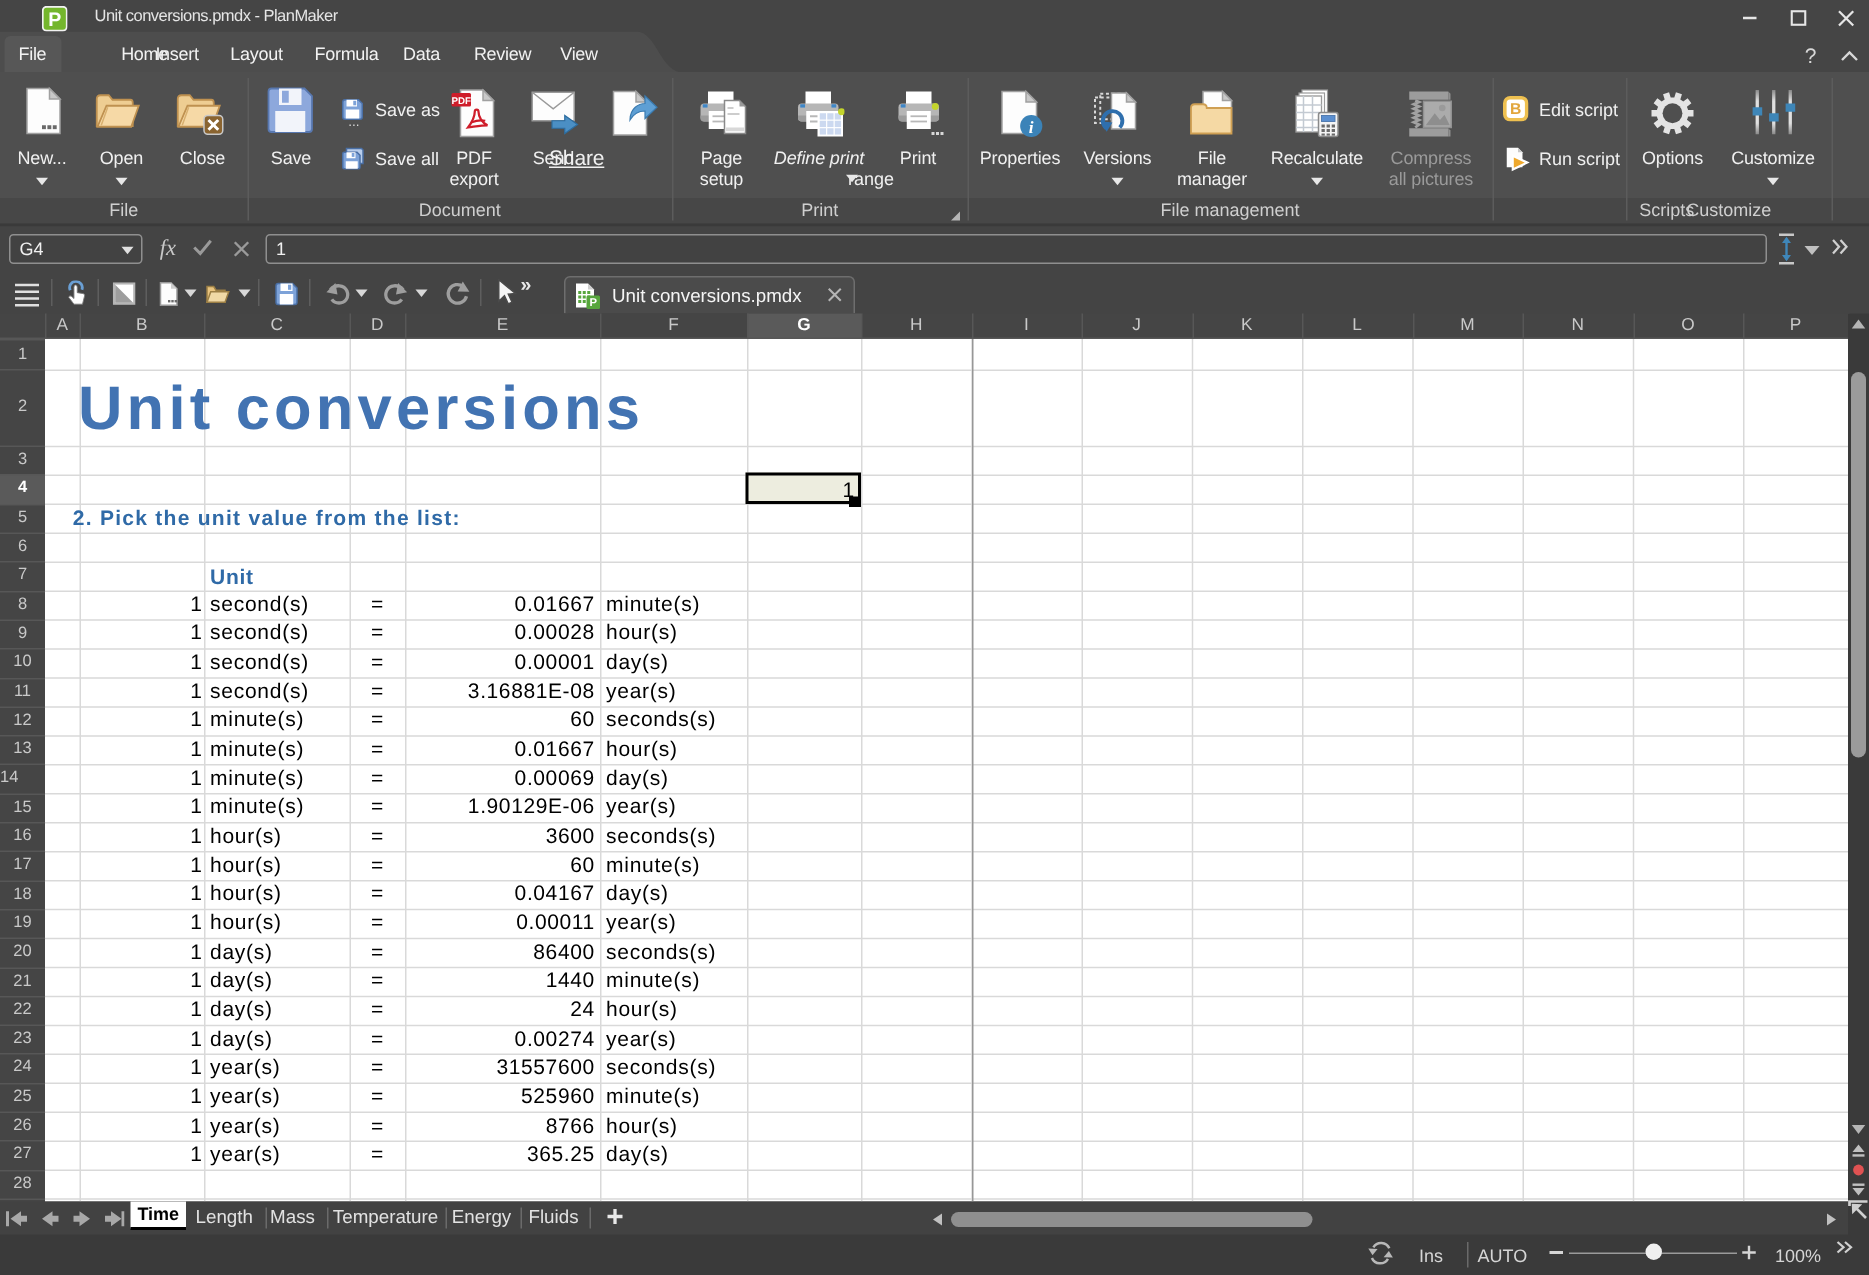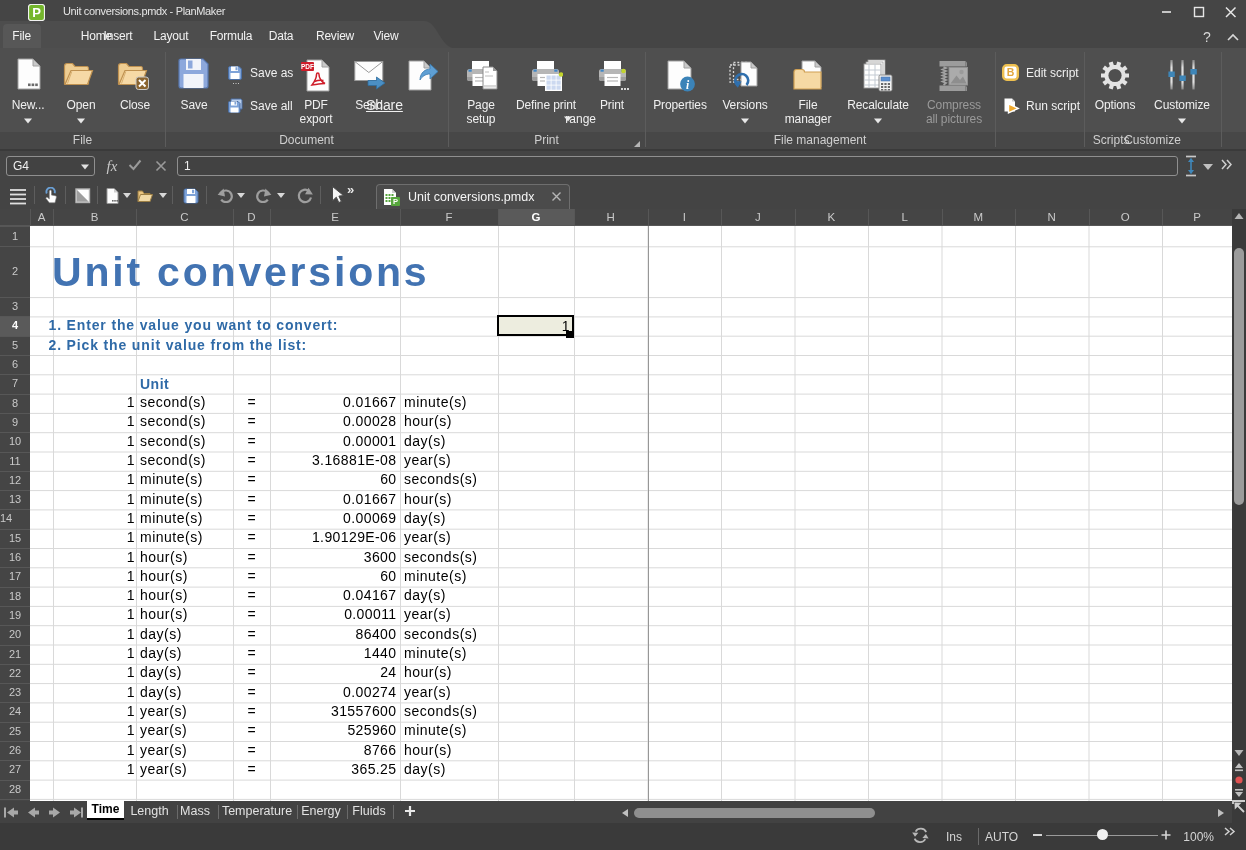"Define print" div.abs { font-style: none -> italic }
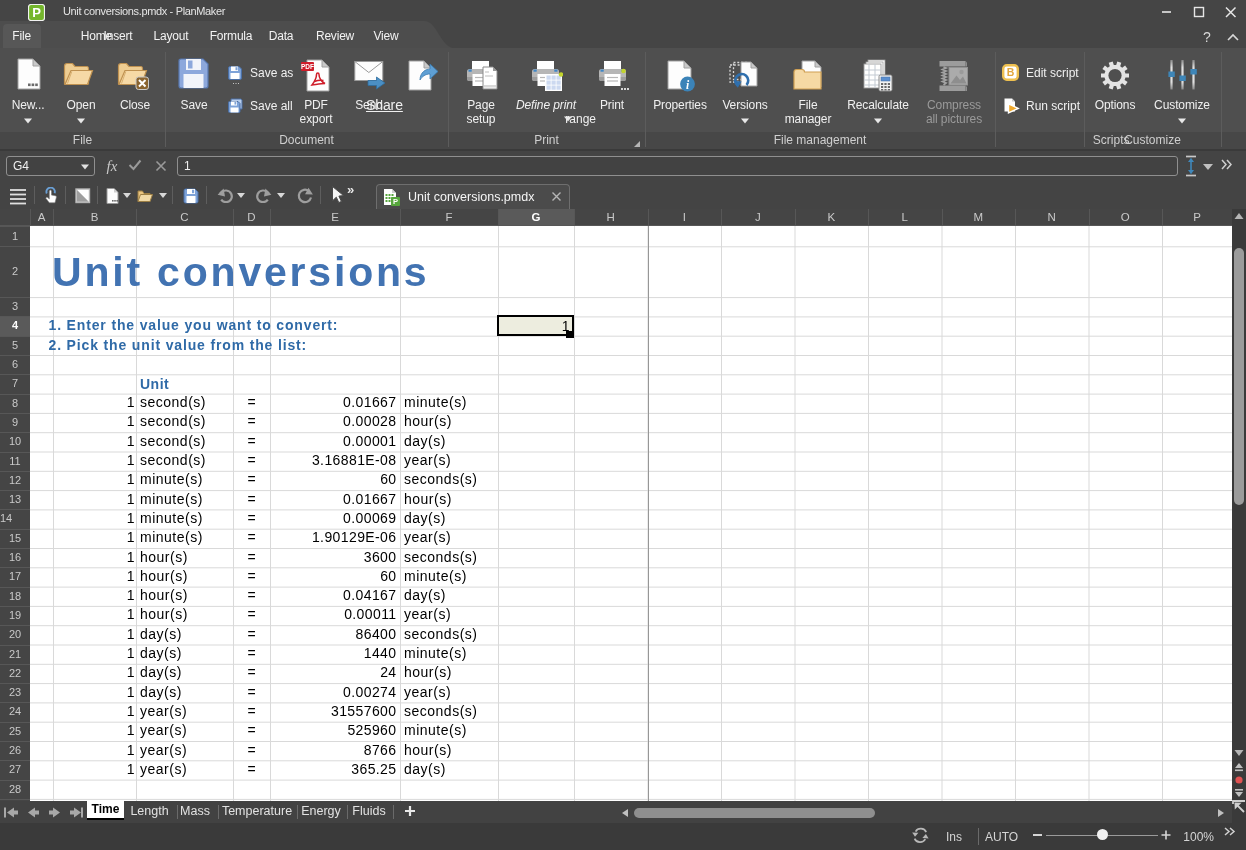"1. Enter the value you" div.abs { html: <div>1. Enter the value you want to convert:</div> -> none }
